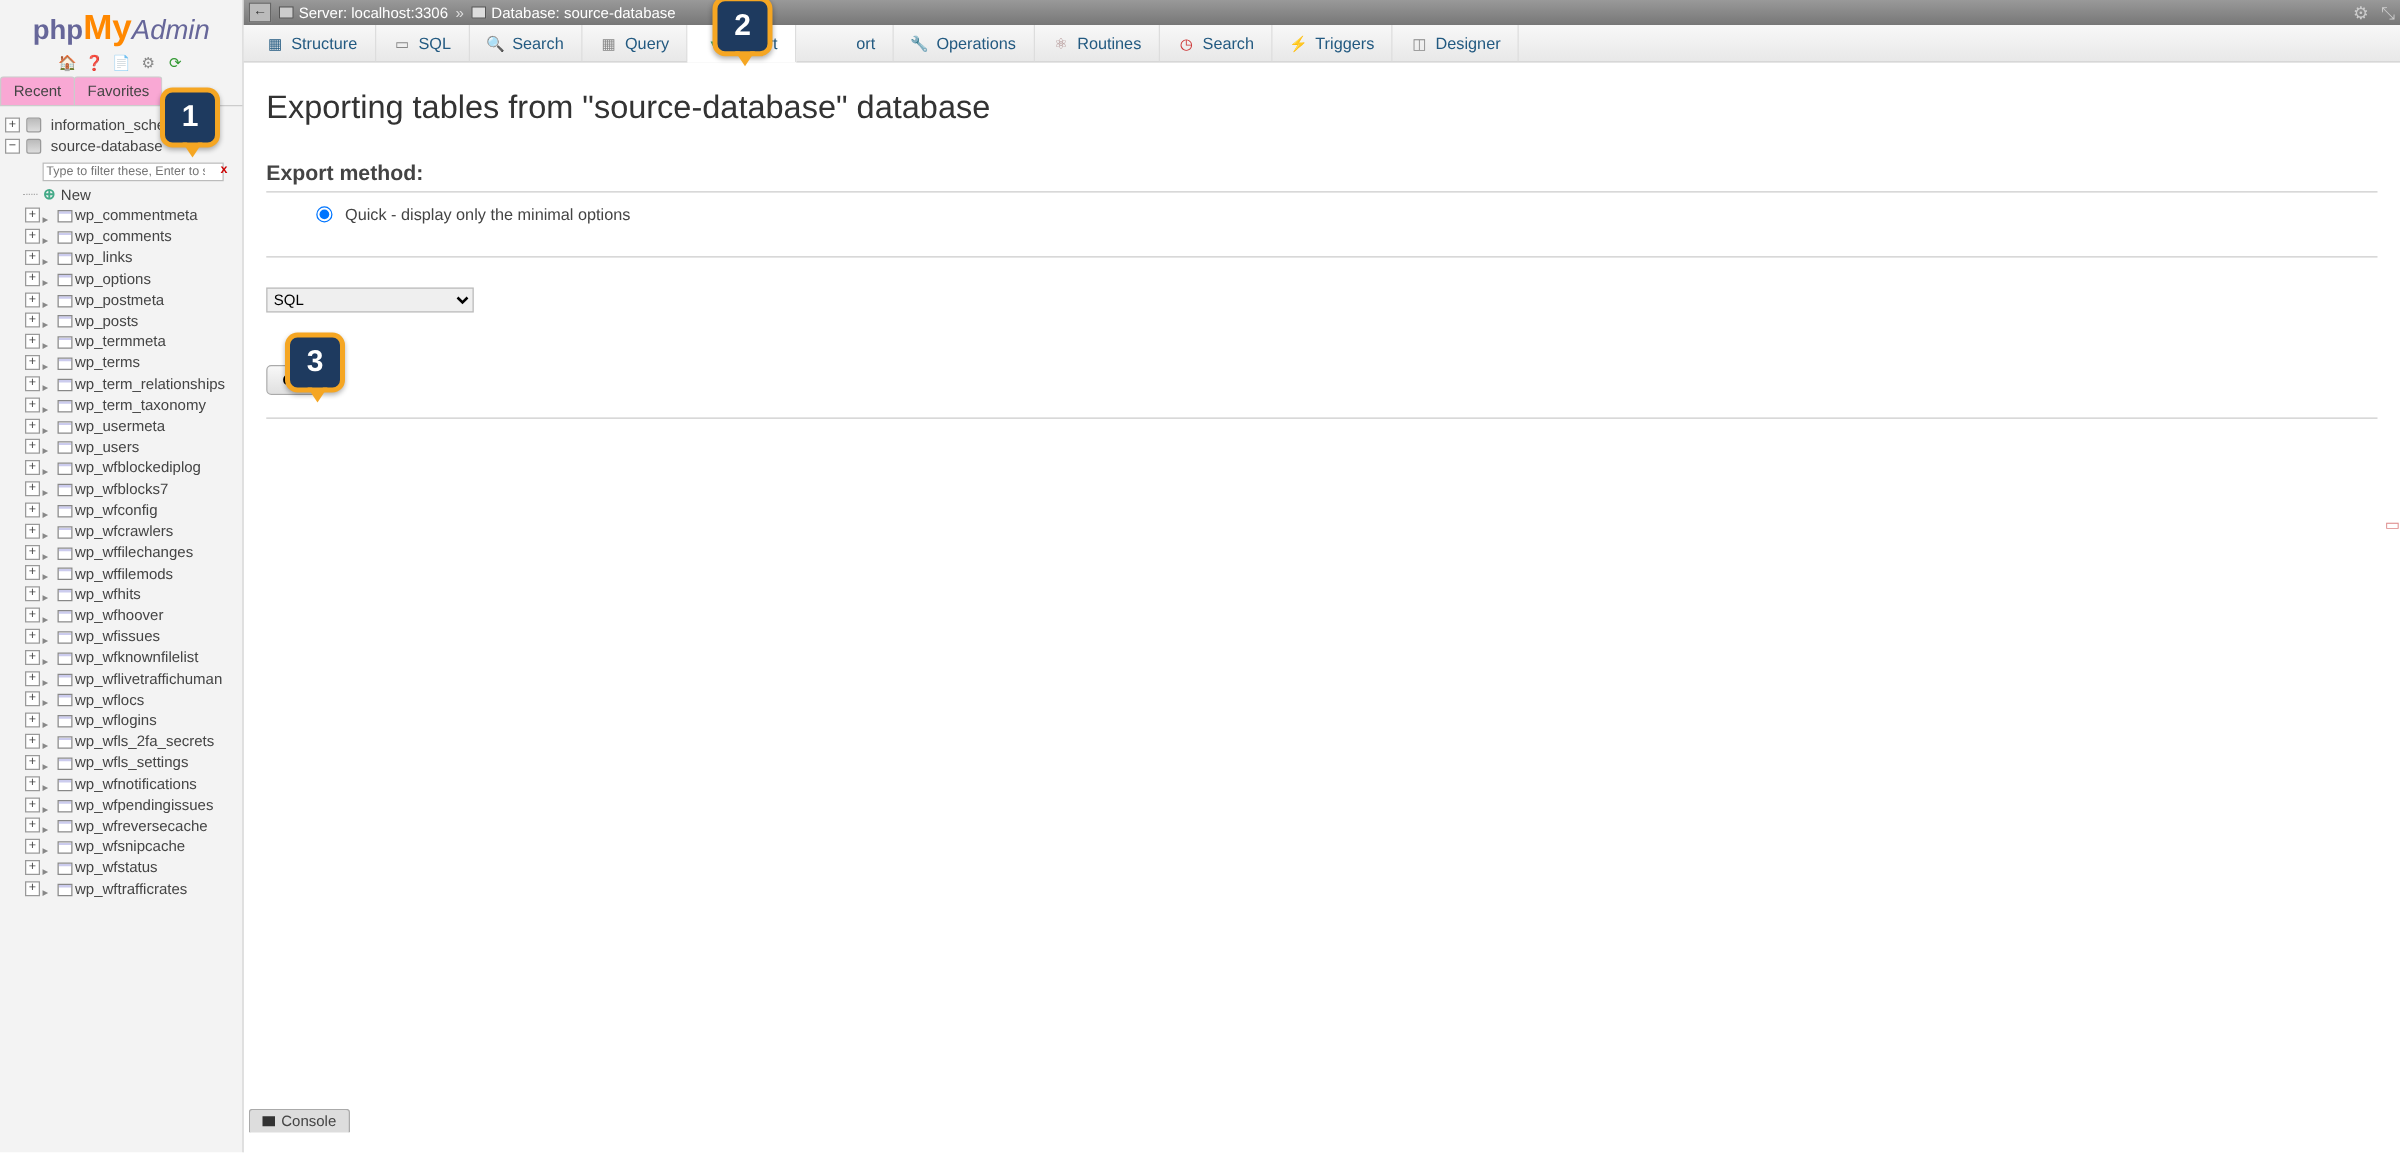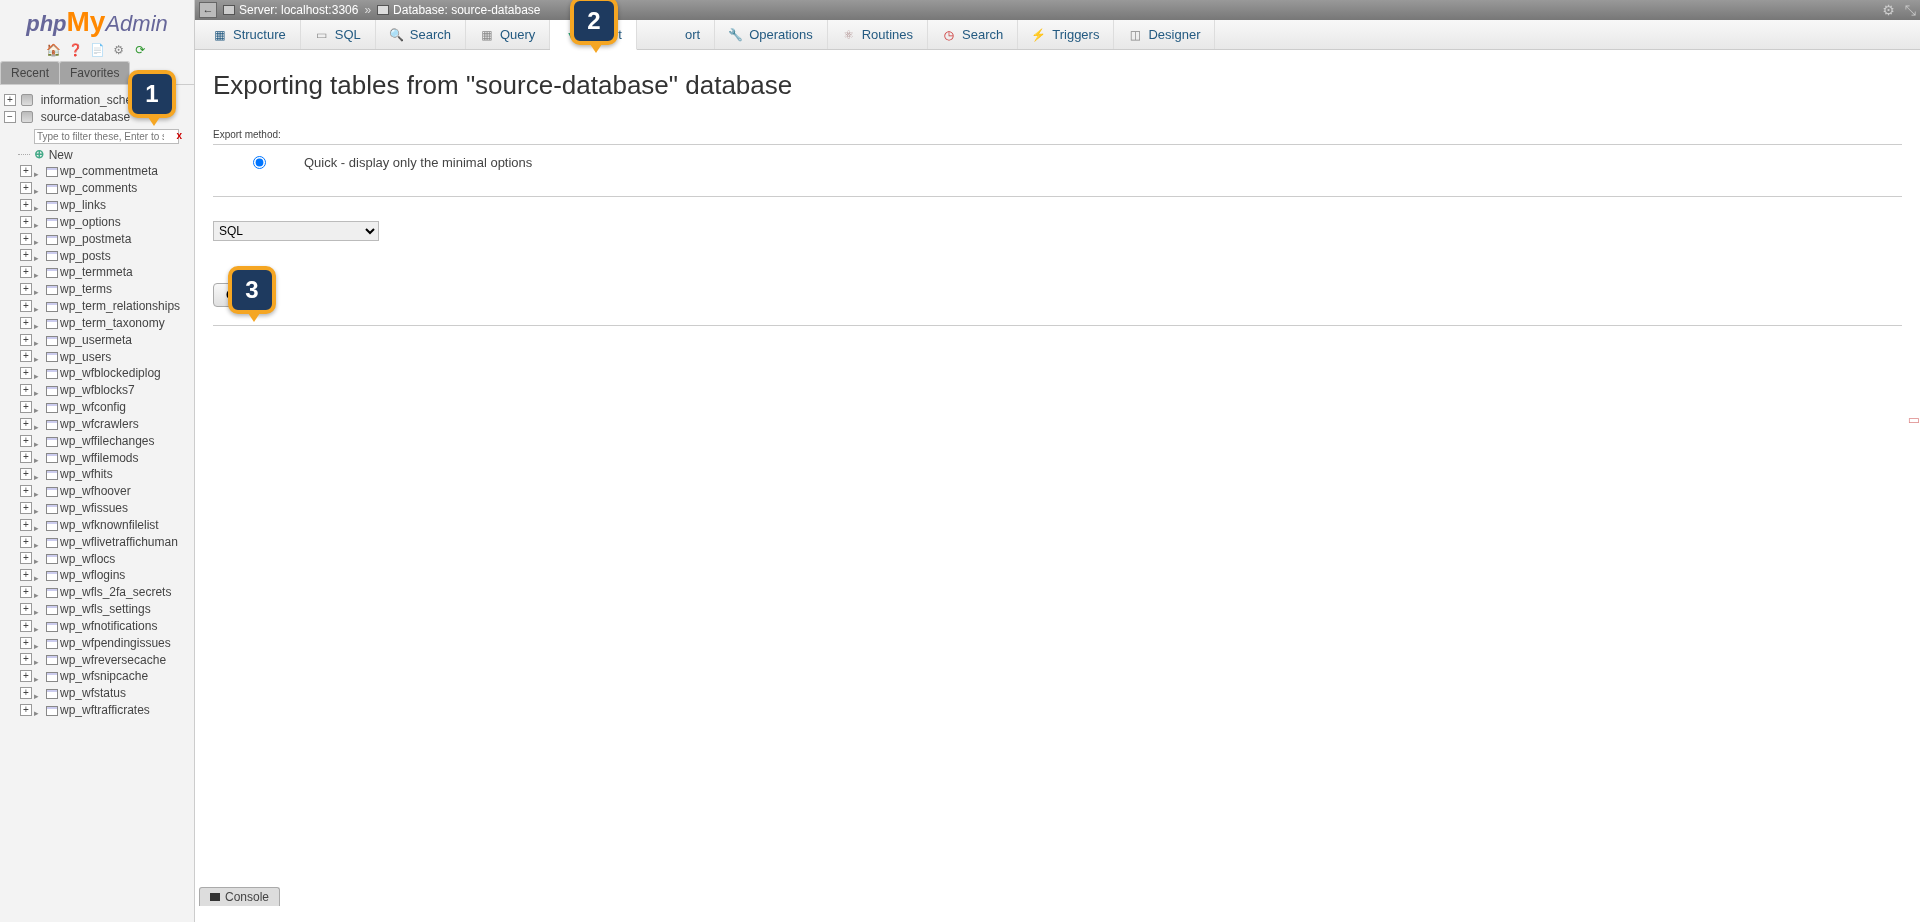"php" .logo .php { font-style: italic -> none }
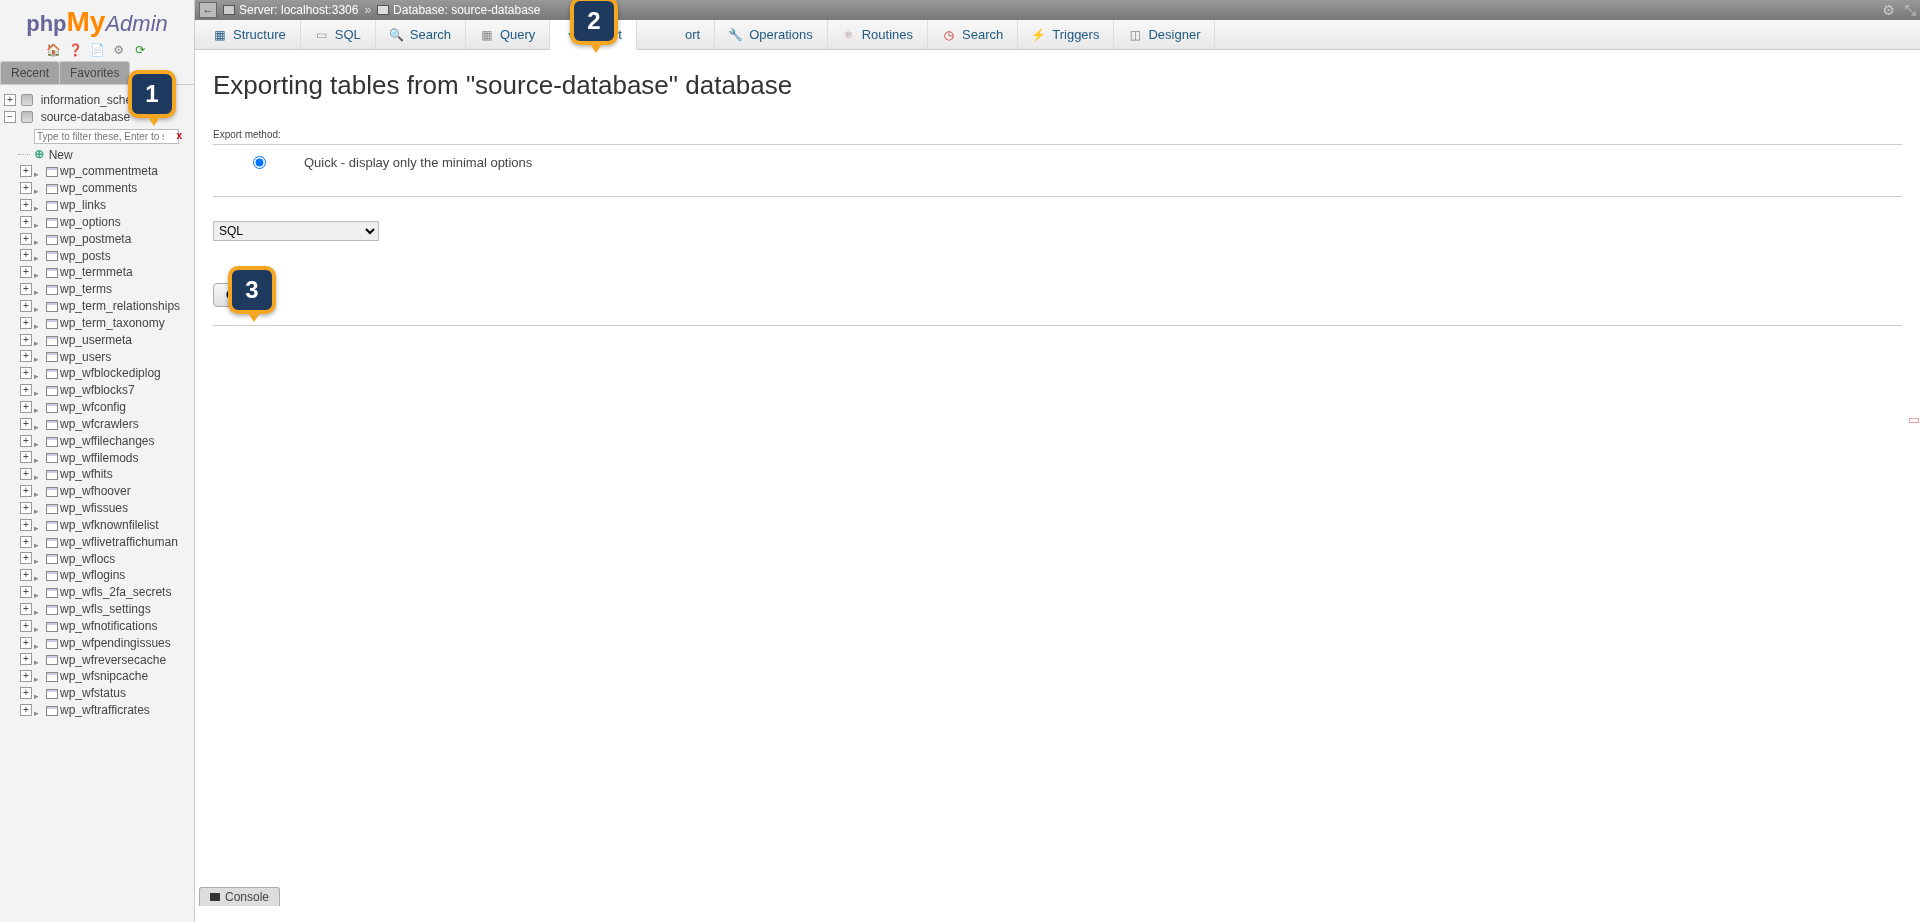"Recent" .panel-tab { background: #a3a3a3 -> #f9a8d4 }
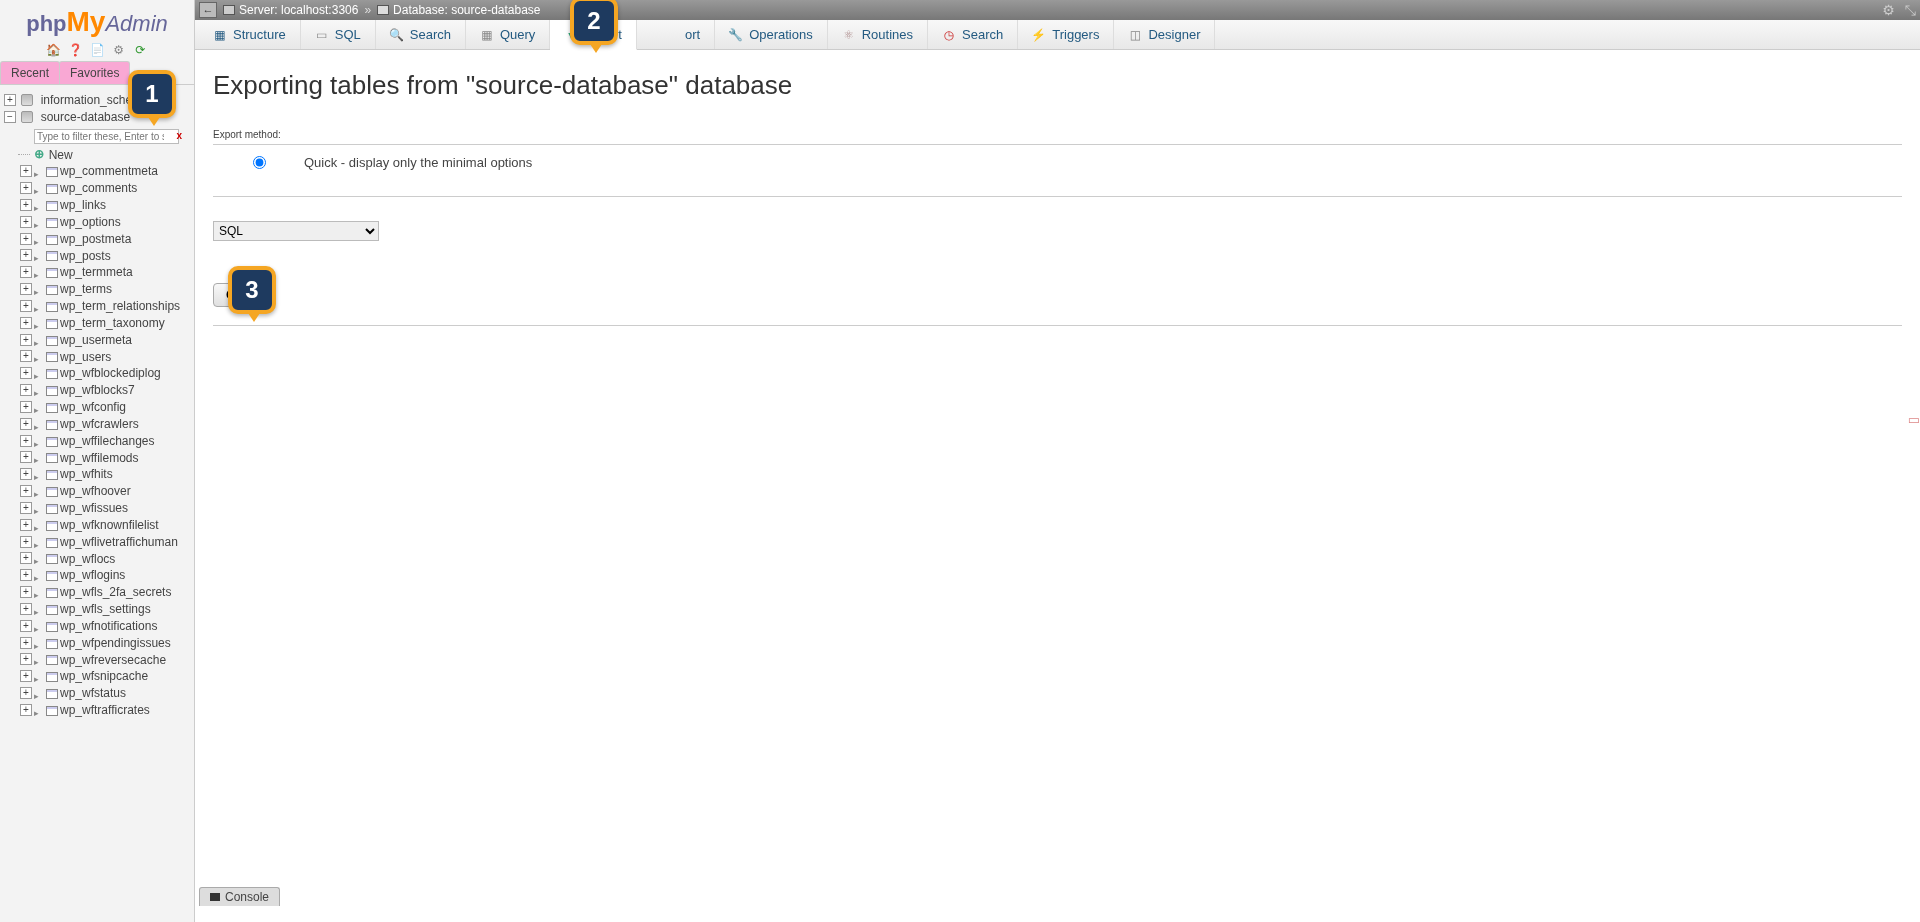"Export method:" .section-title { font-size: 10px -> 17px; font-weight: normal -> bold }
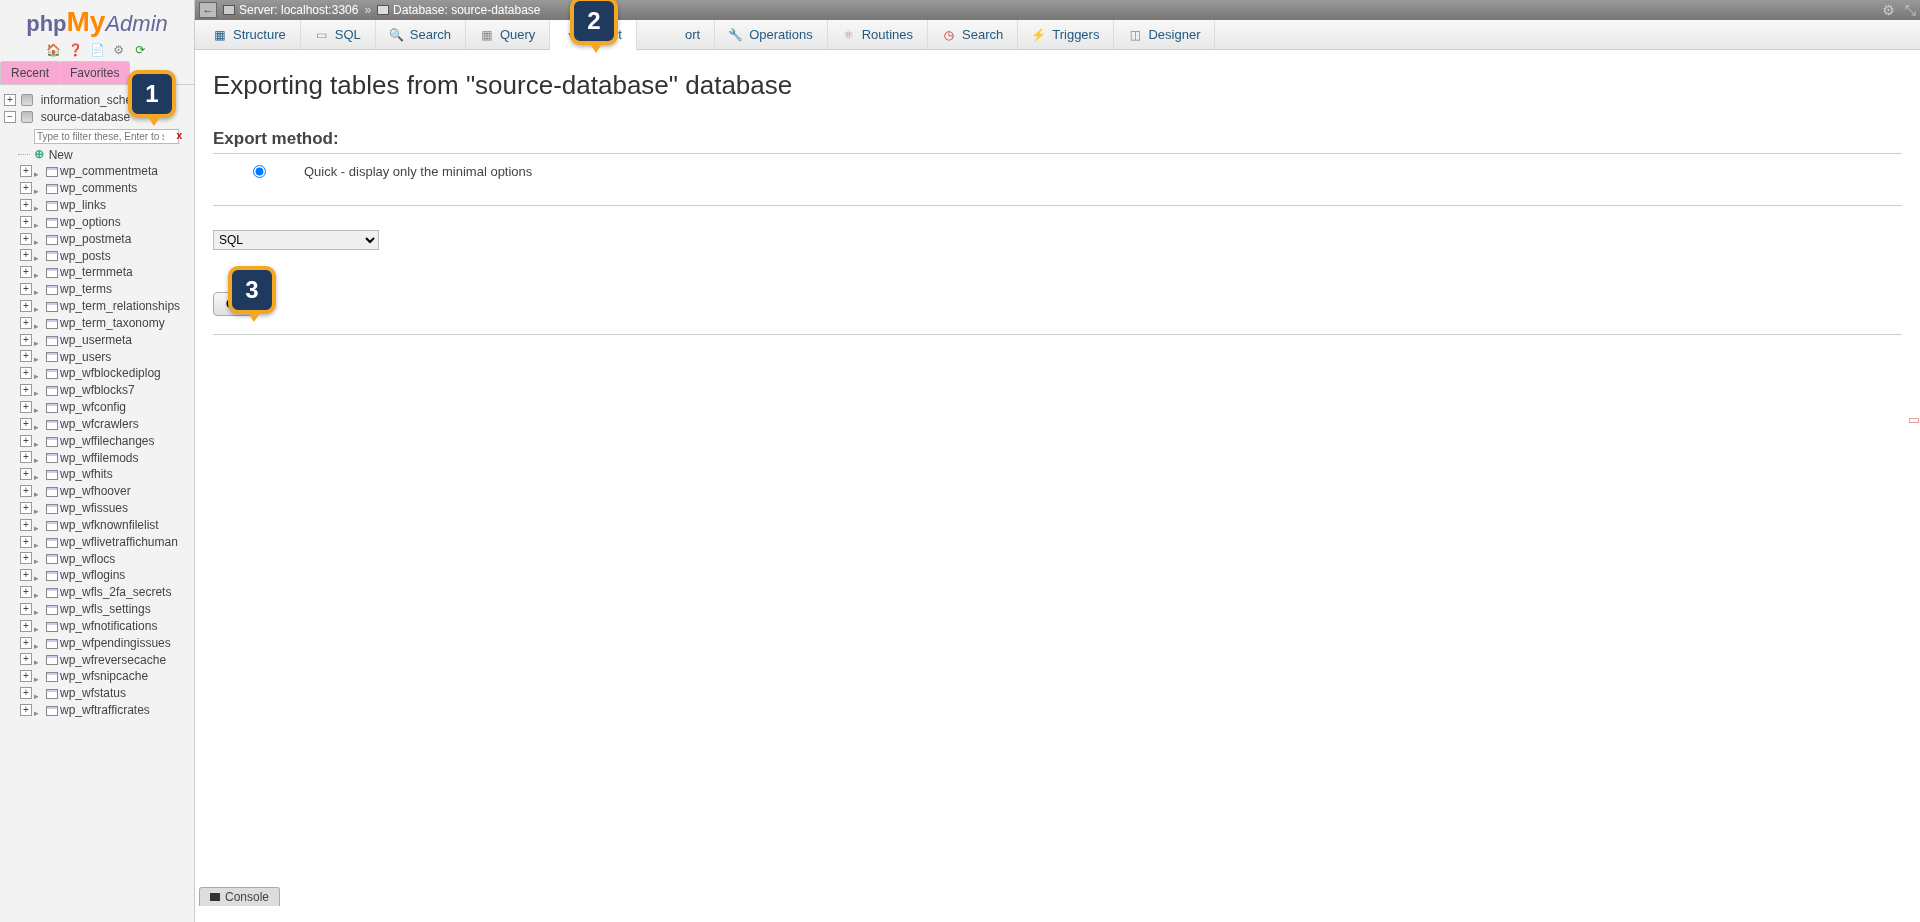"Quick - display only the" .radio-row { gap: 28px -> none }
